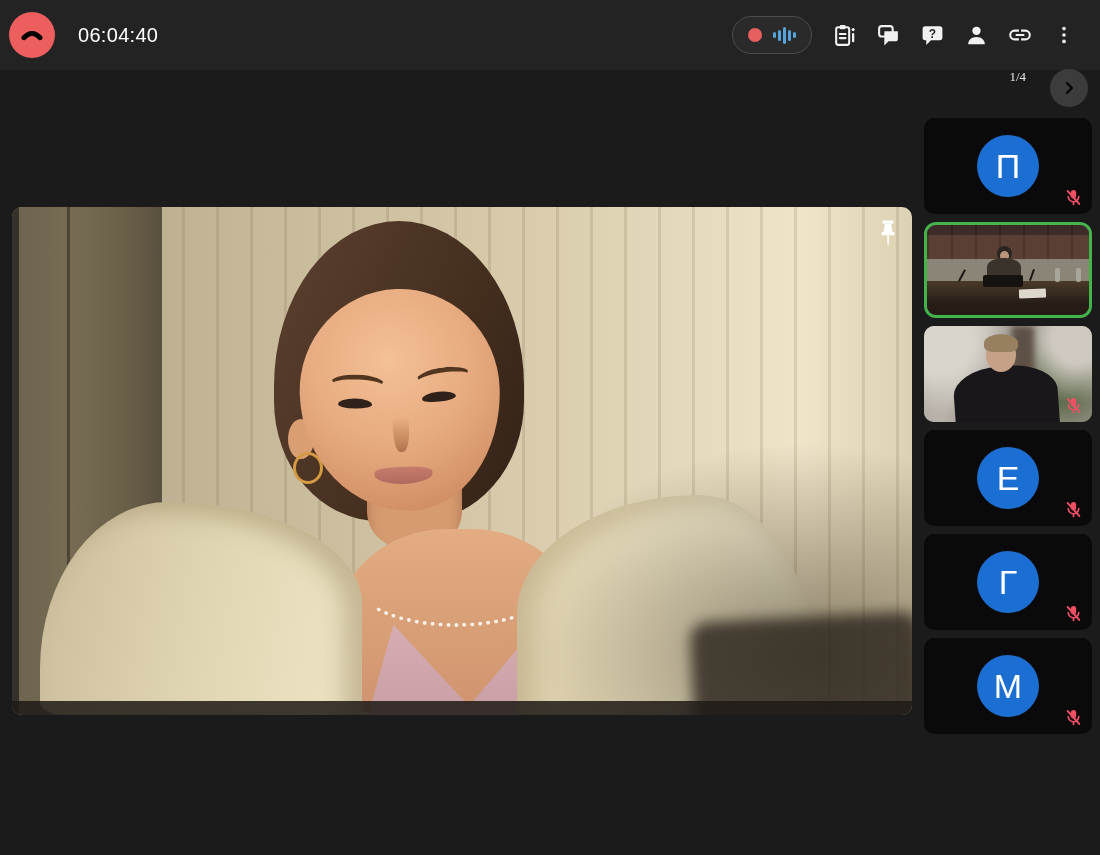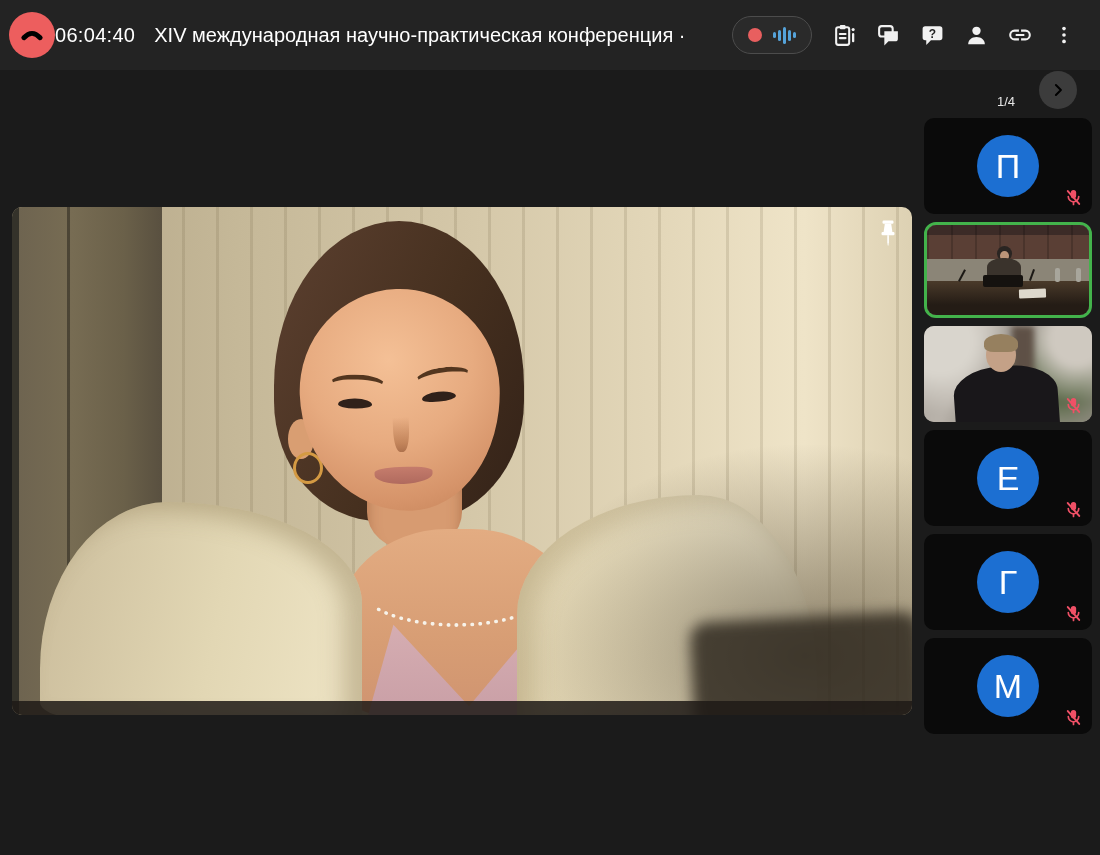"06:04:40" .timer { margin-left: none -> 23px }
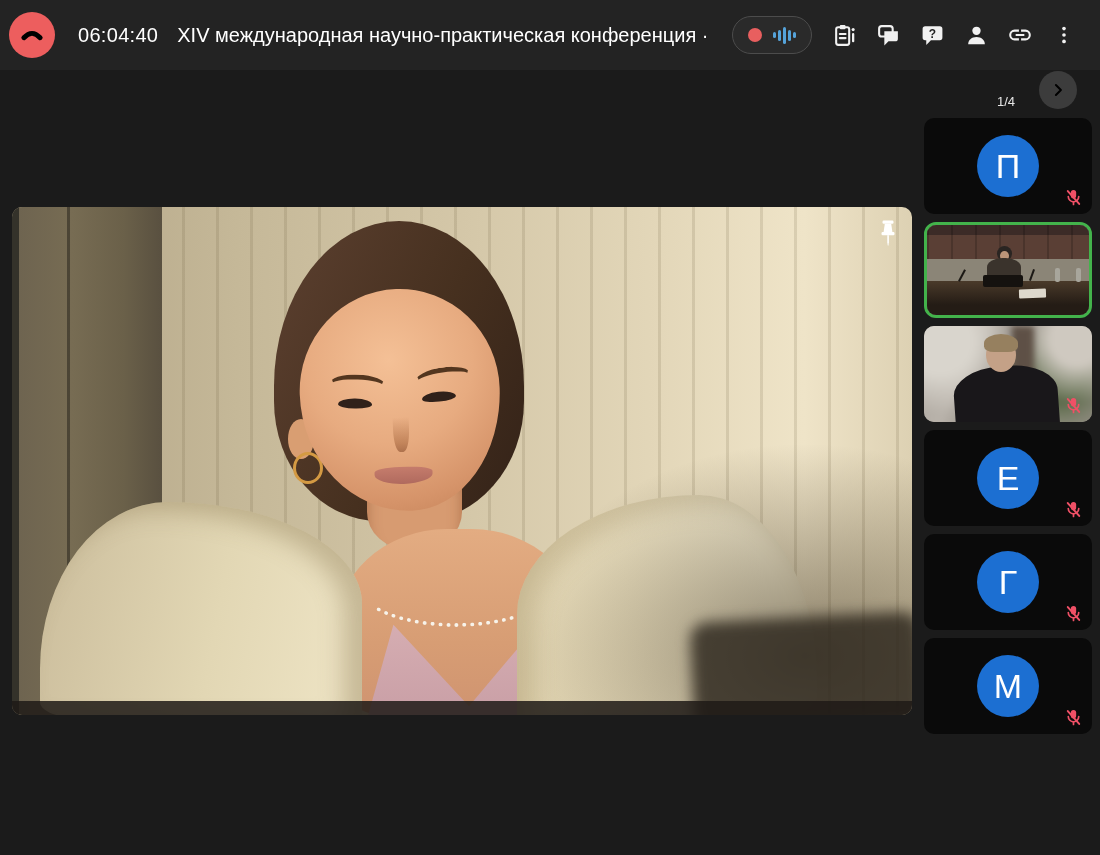"XIV международная научно-практическая" div.title { html: <div>XIV международная научно-практическая конференция ·</div> -> none }
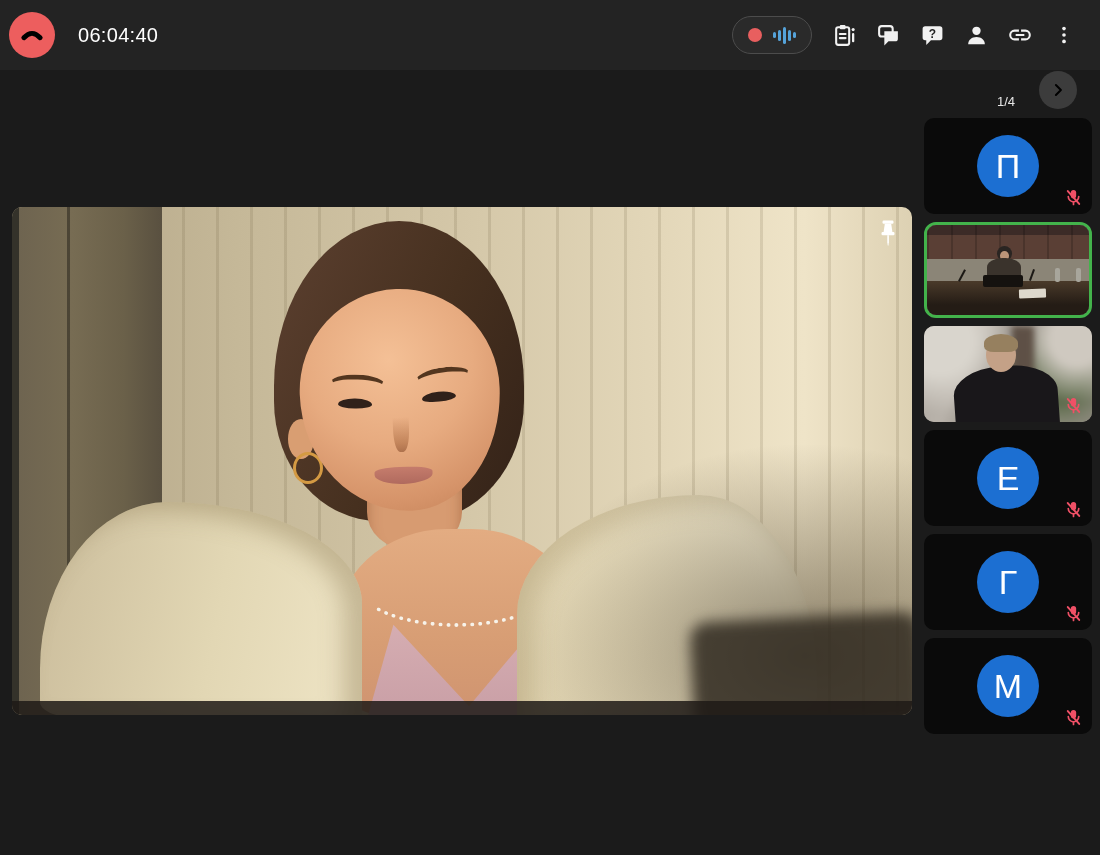"1/4" .pagination { align-items: flex-end -> flex-start; font-family: none -> Liberation Serif, serif; right: 23px -> 12px }
